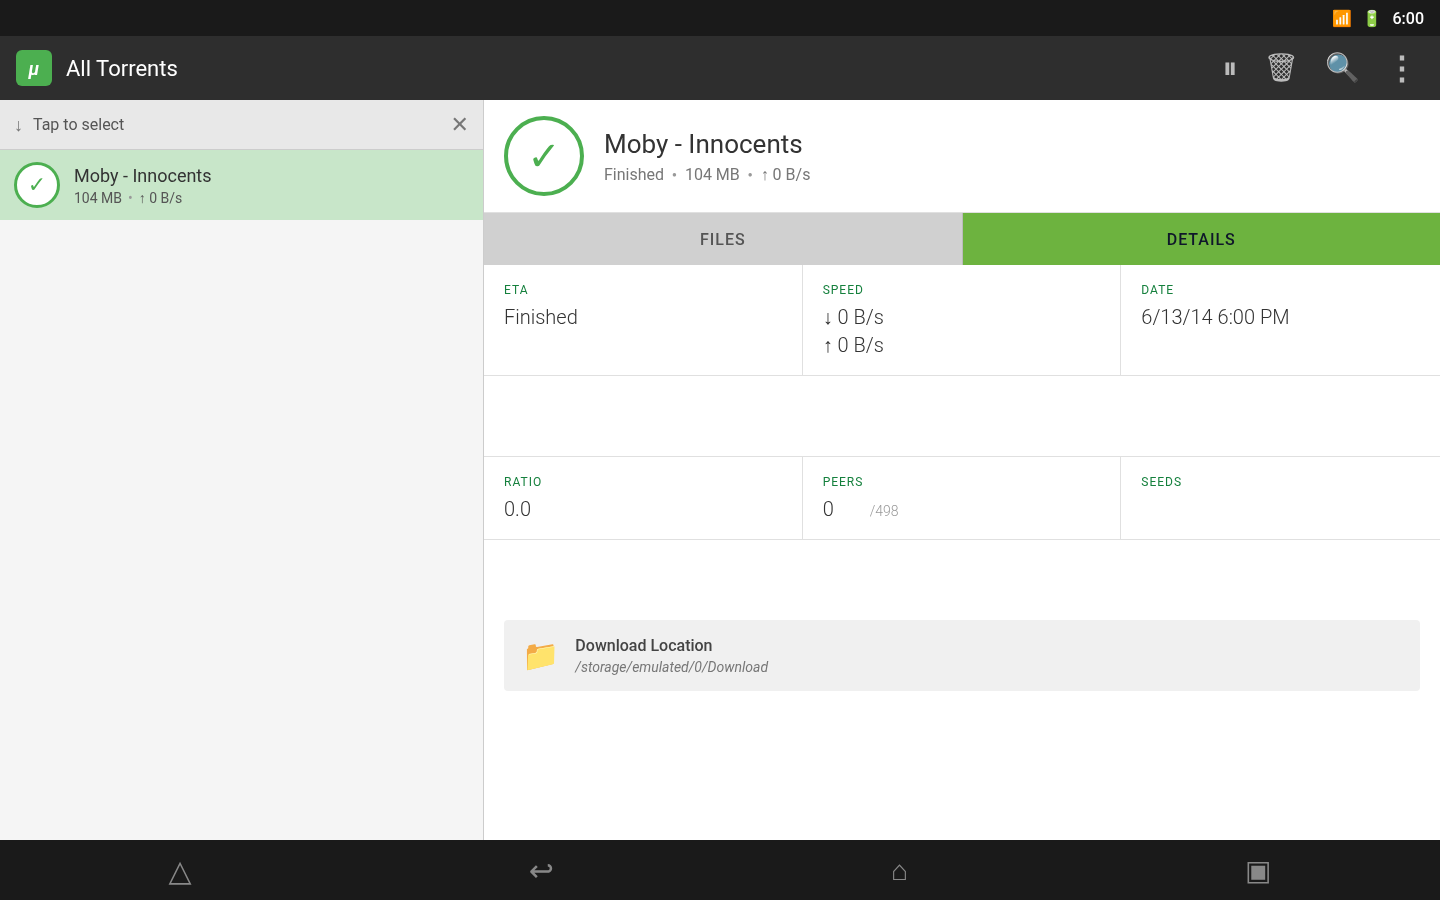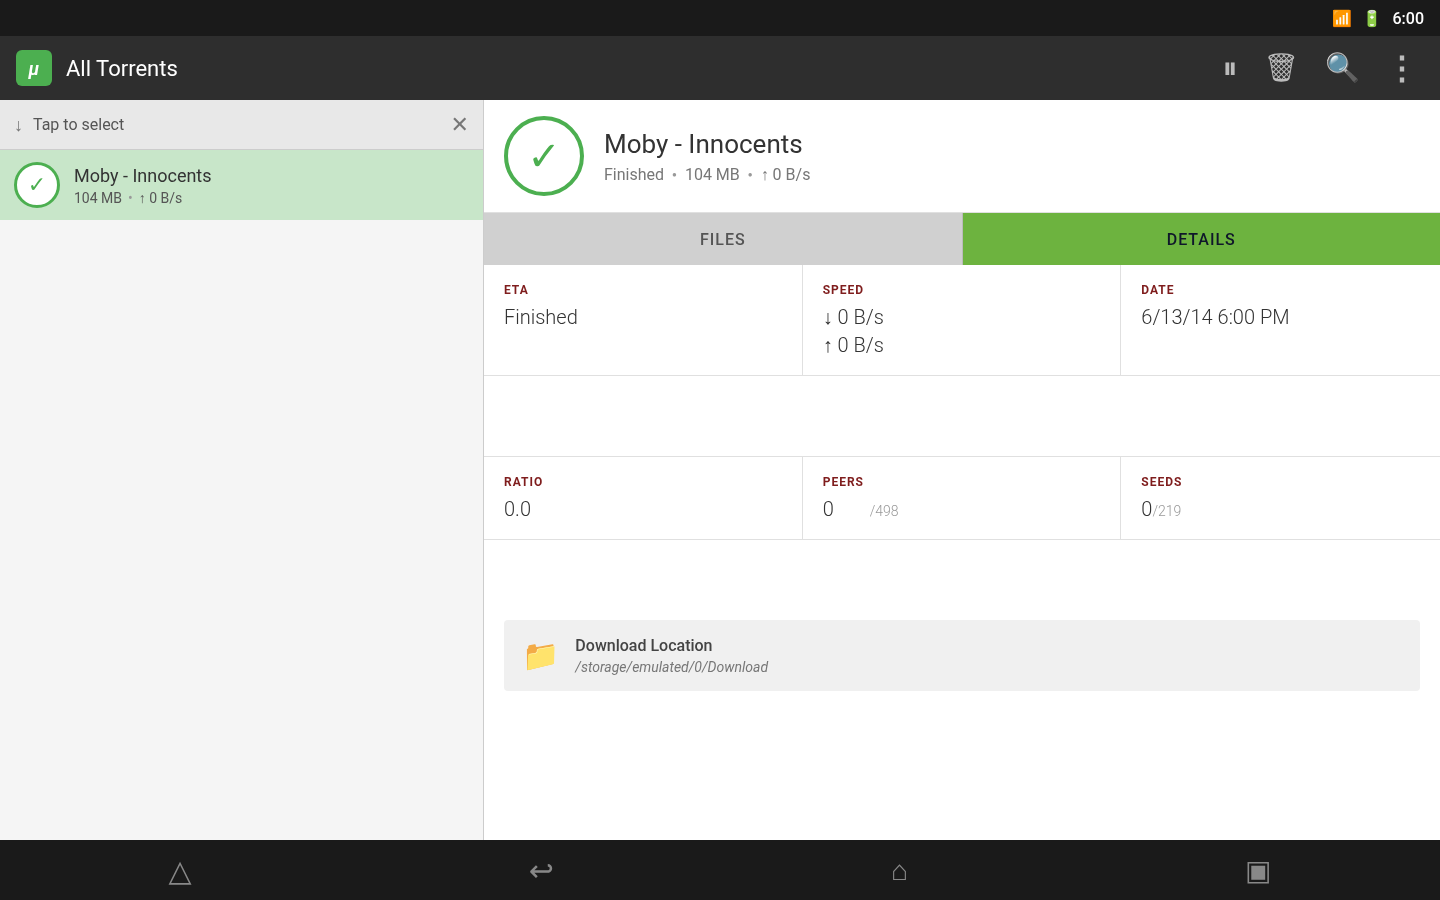"ETA" .detail-label { color: #7f1d1d -> #15803d; font-weight: 700 -> 400 }
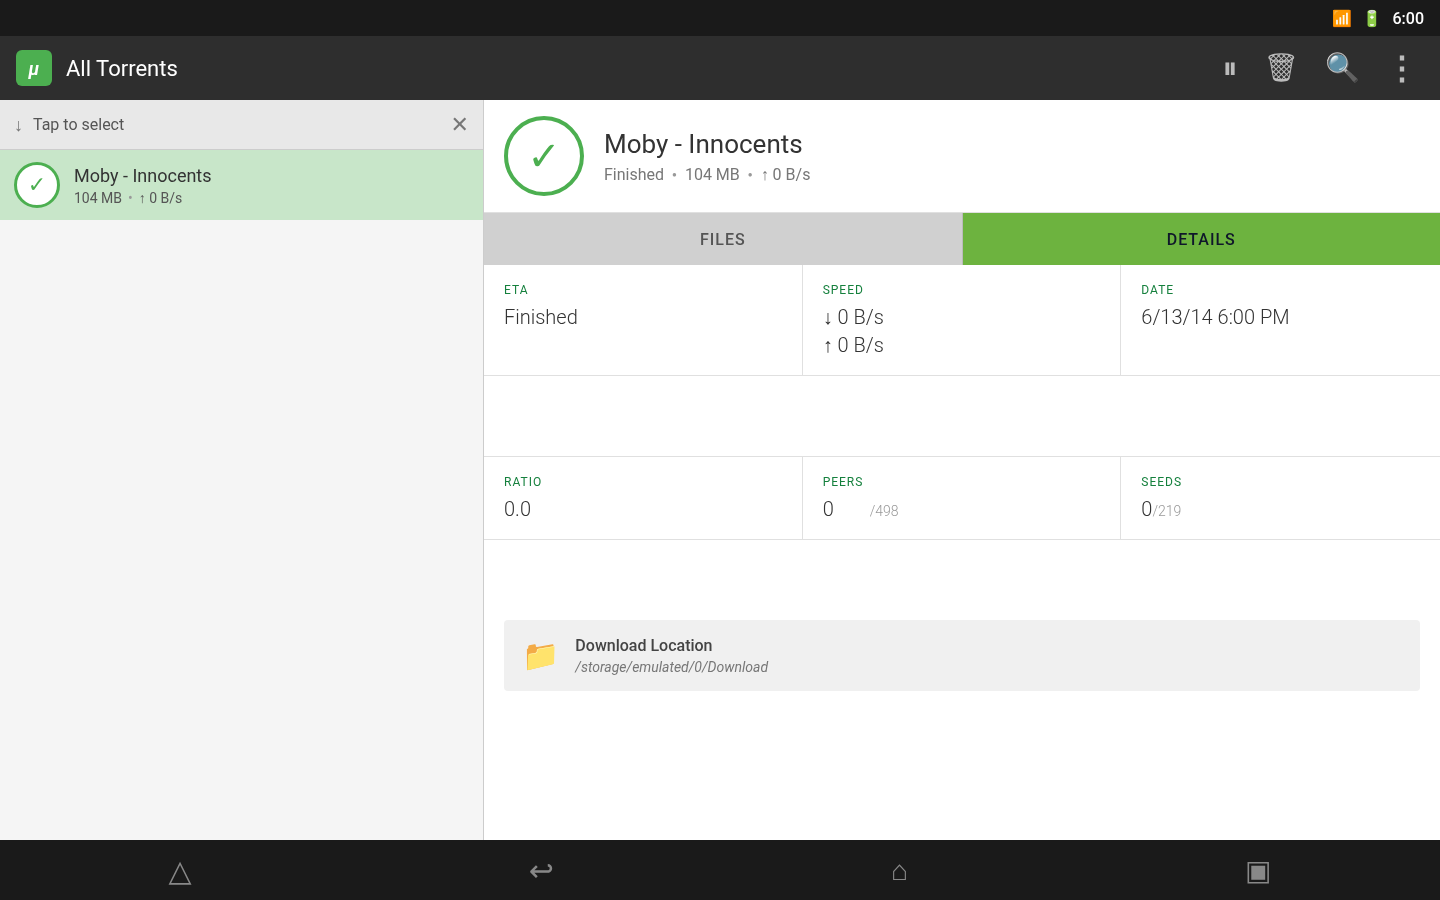"0/219" div.detail-value { html: <div> <span>0</span><span>/219</span> </div> -> none }
